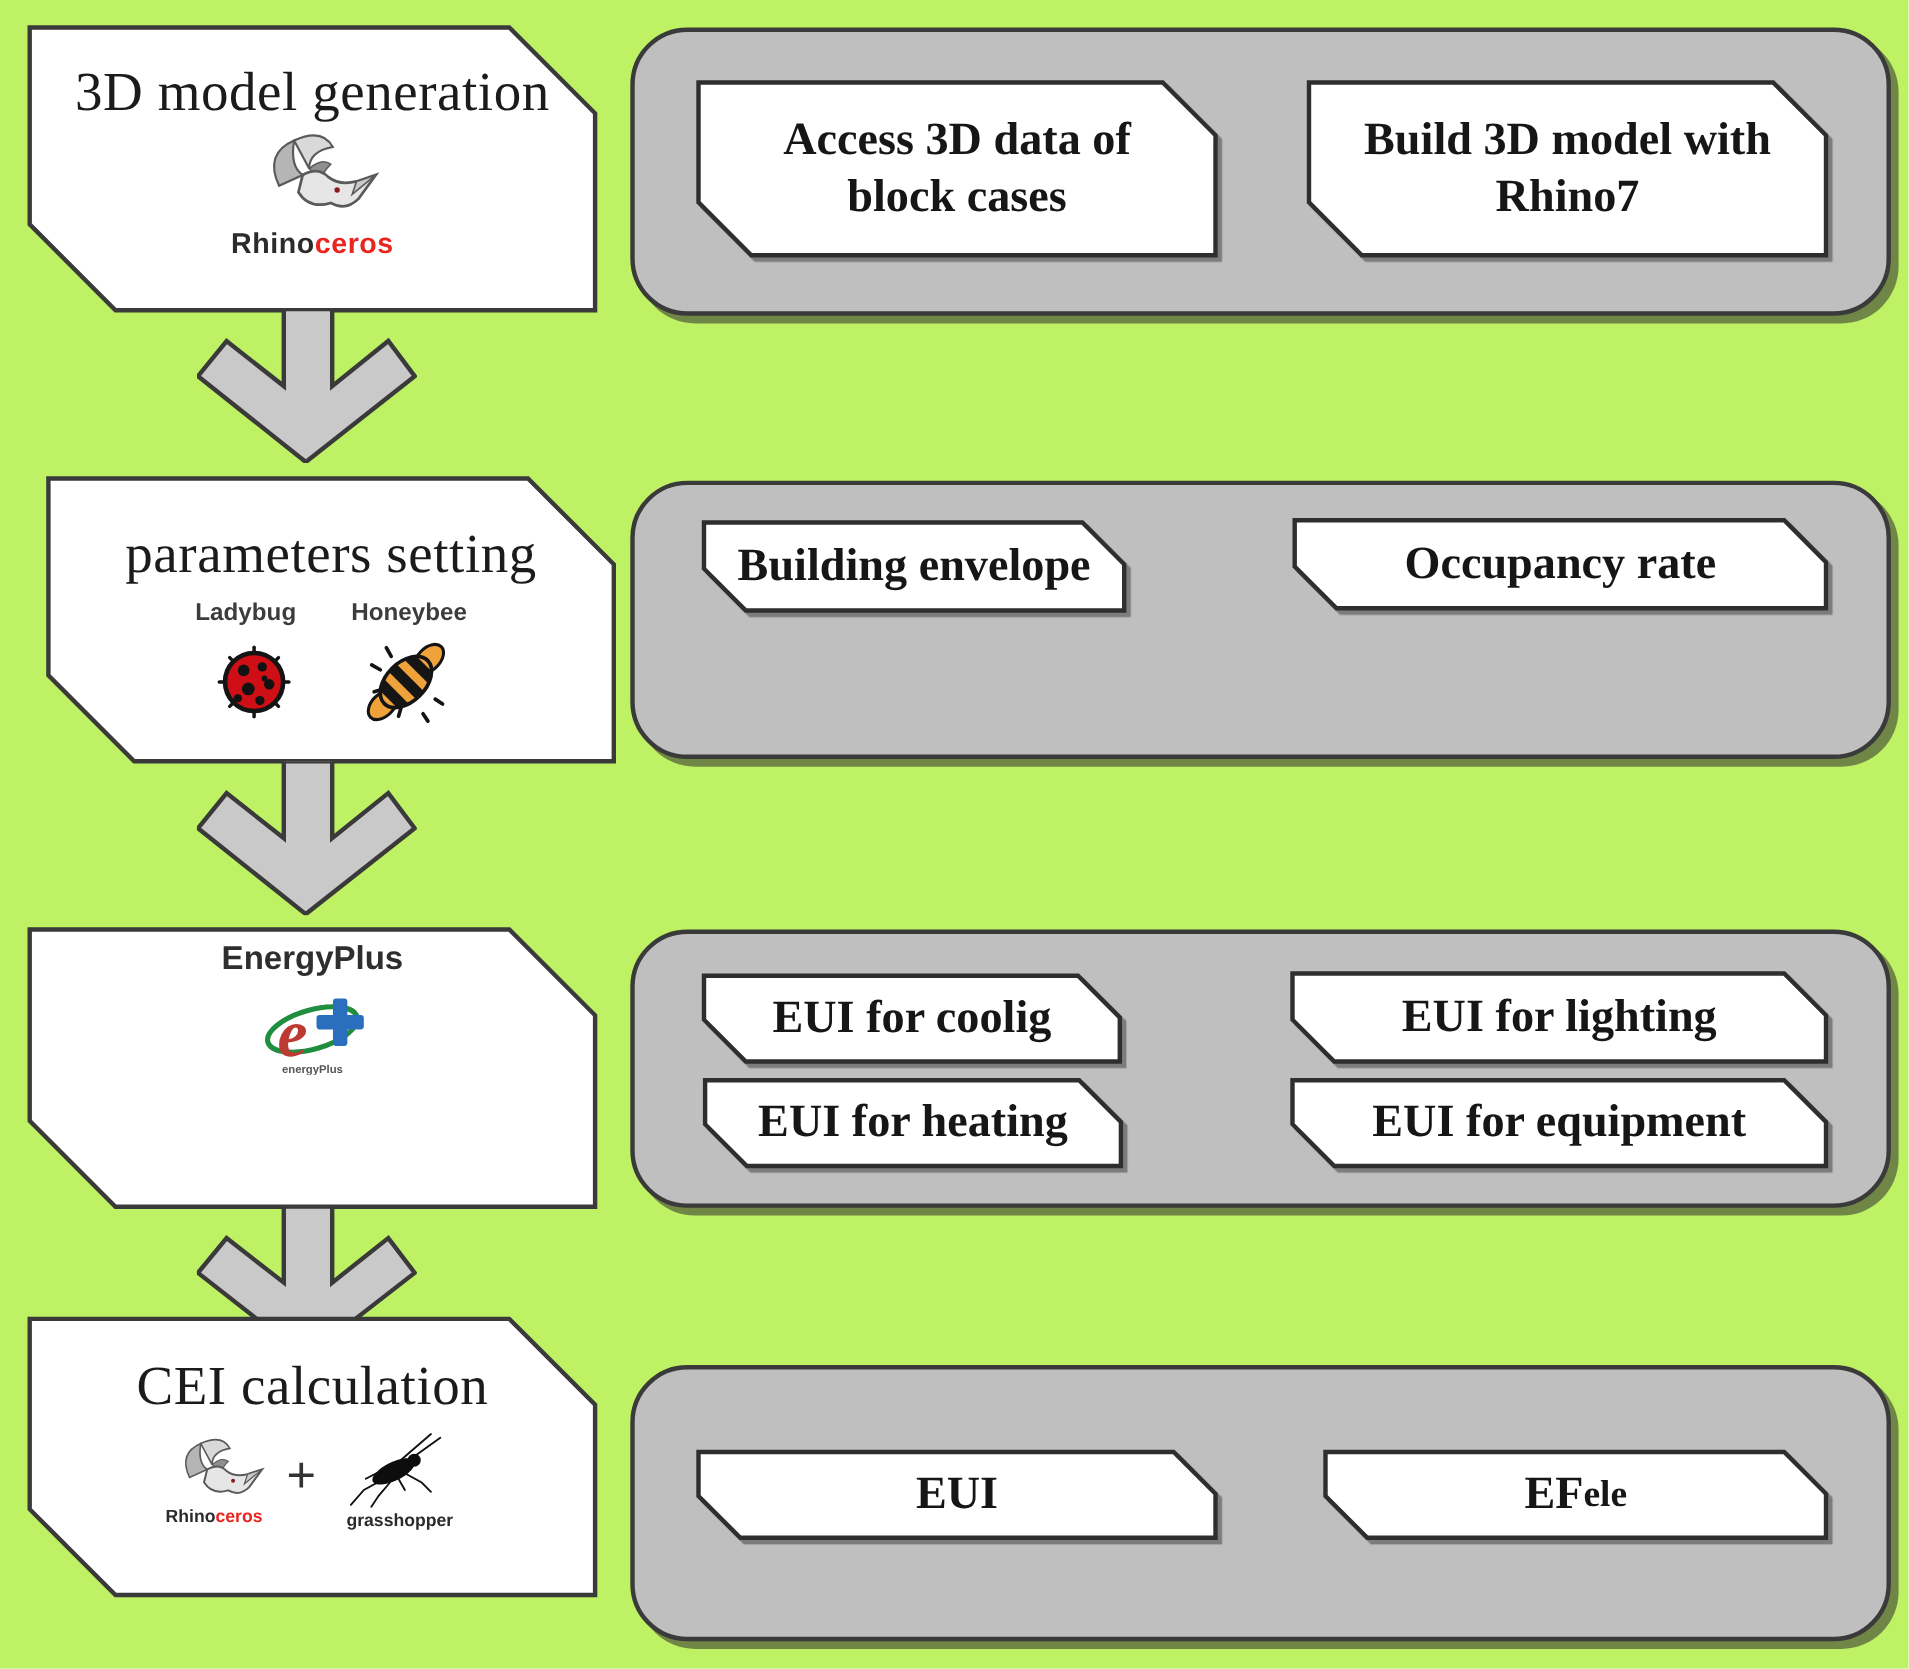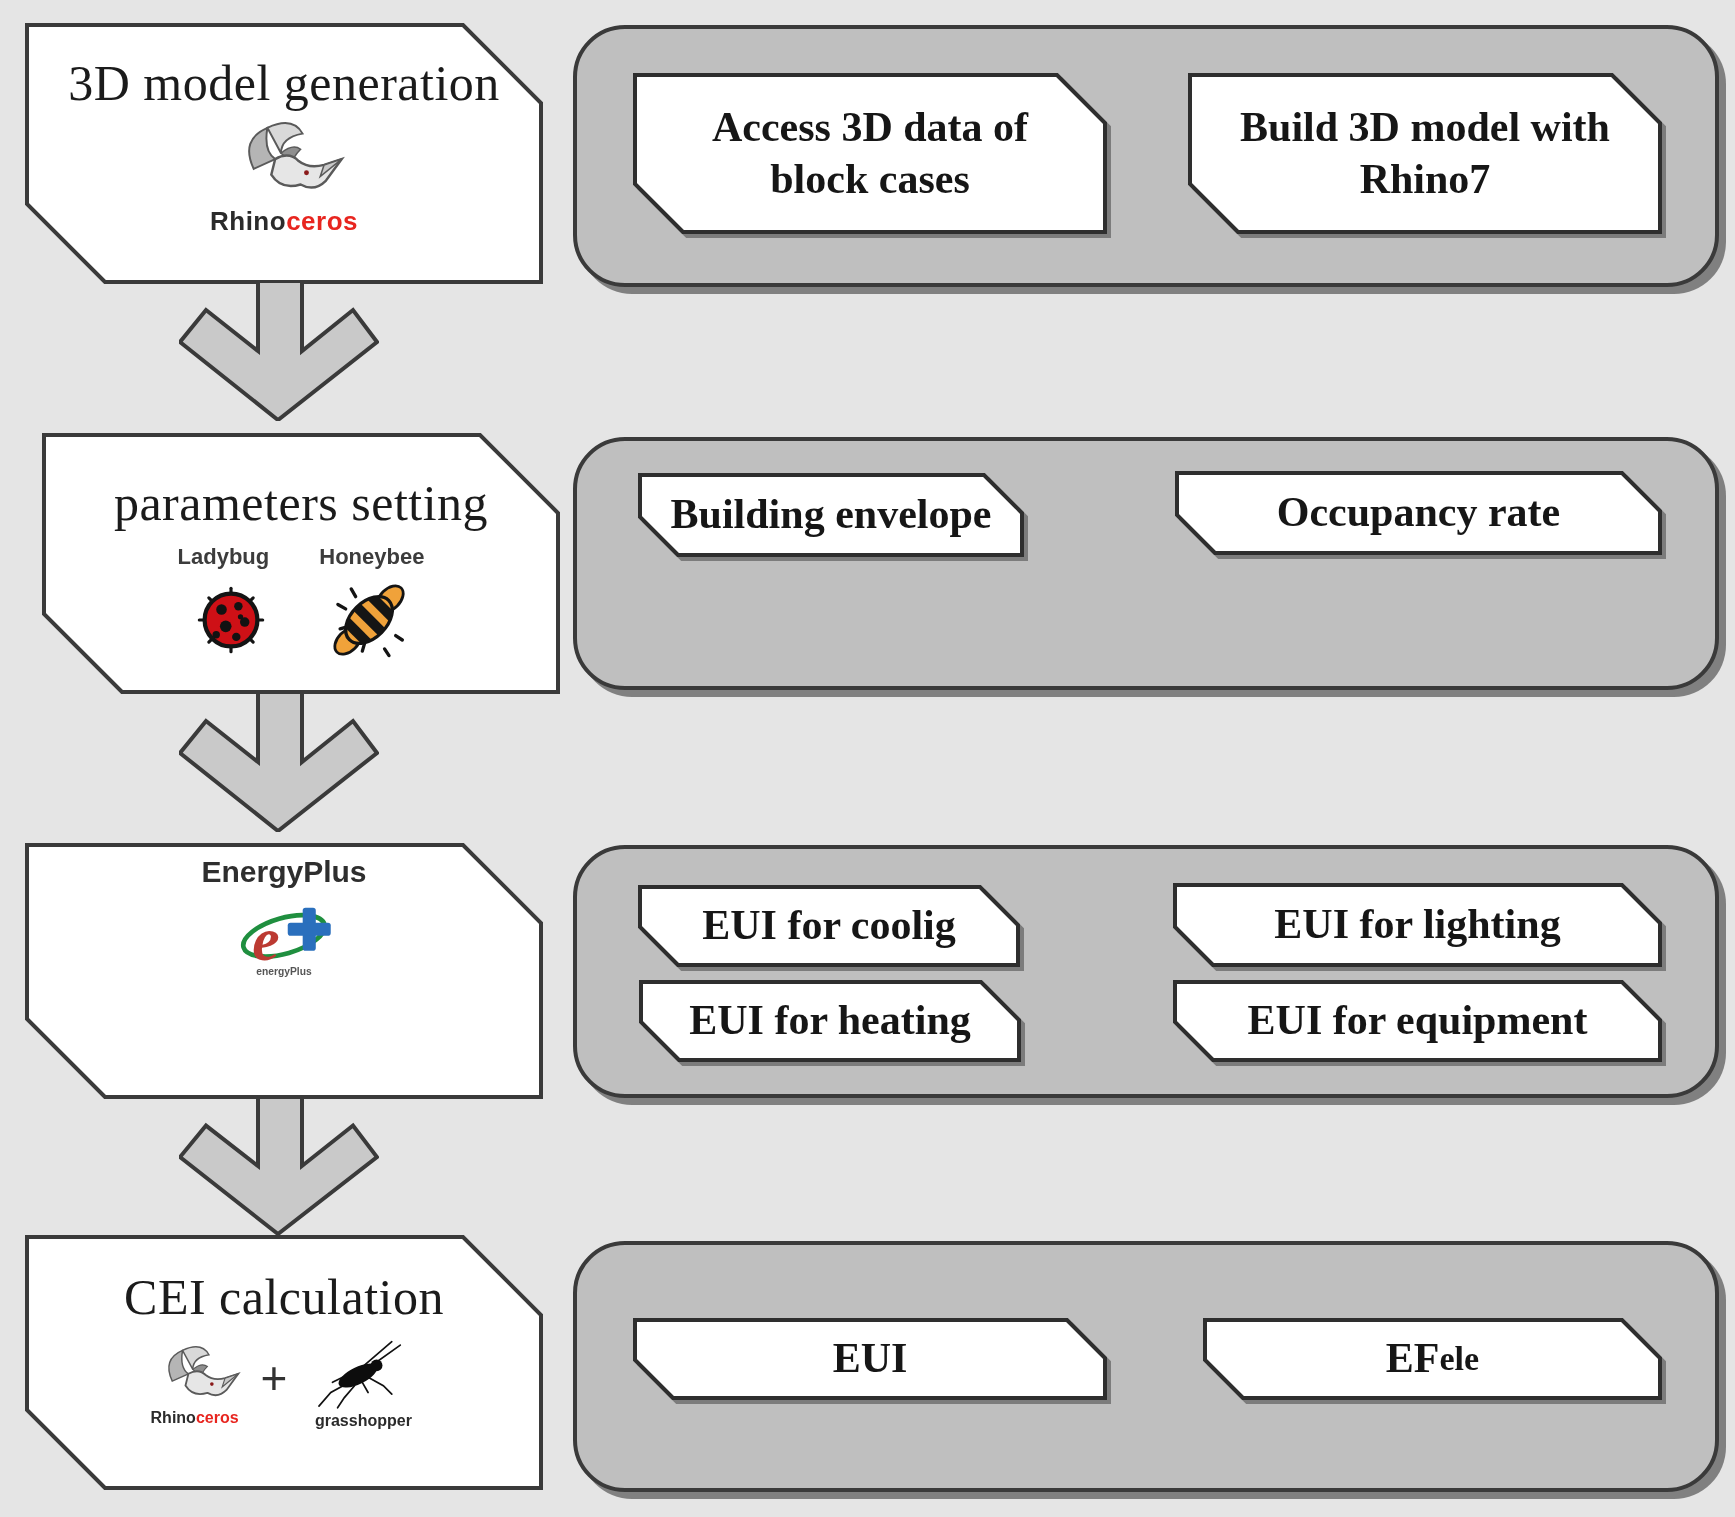"3D model generation" .canvas { background: #e5e5e5 -> #bef264 }
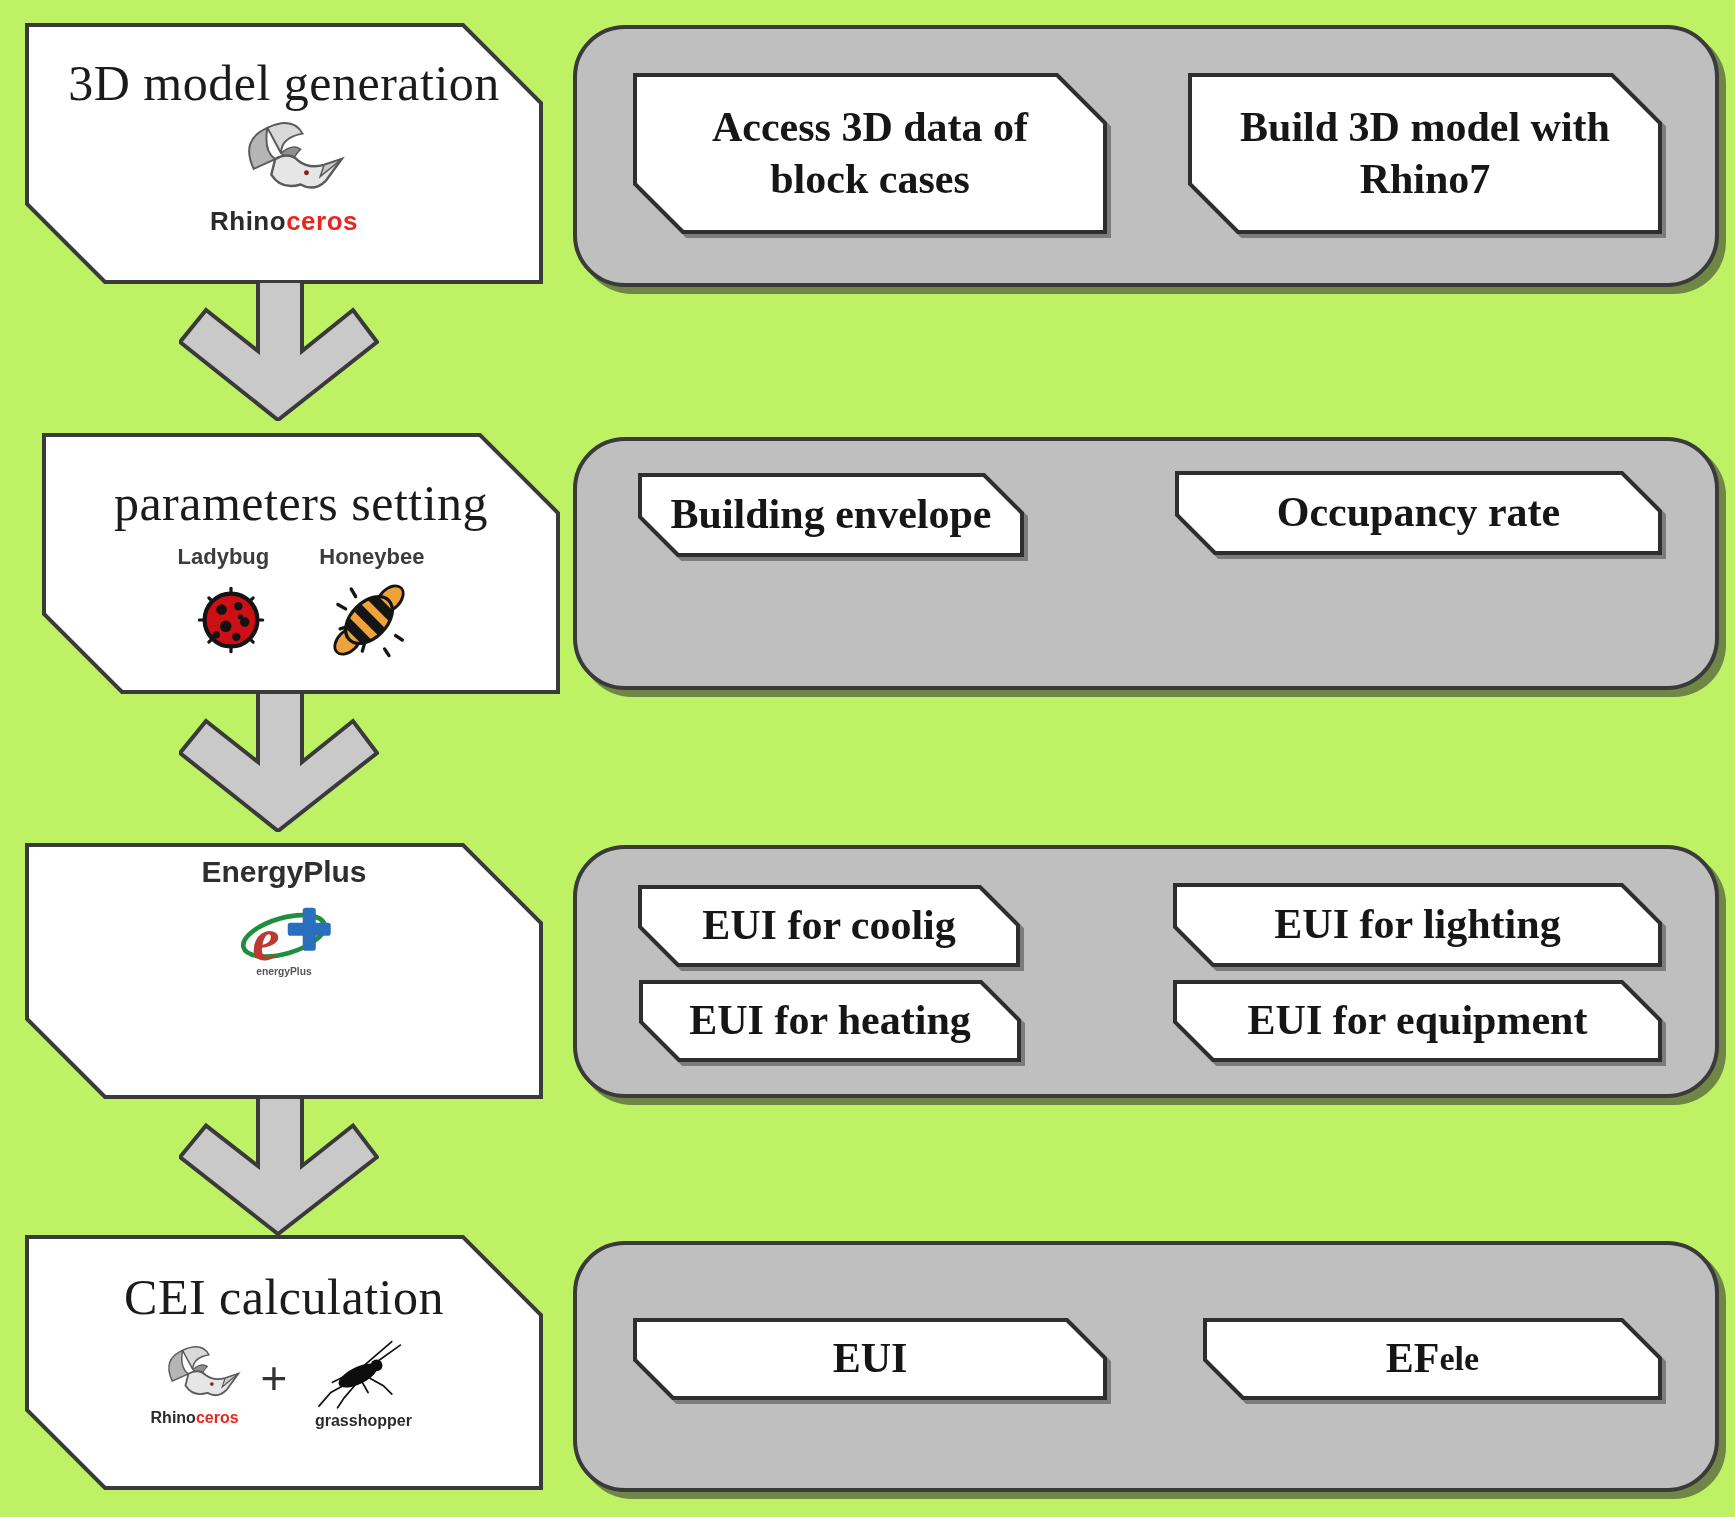"CEI calculation" div.stage { top: 1237px -> 1199px }
